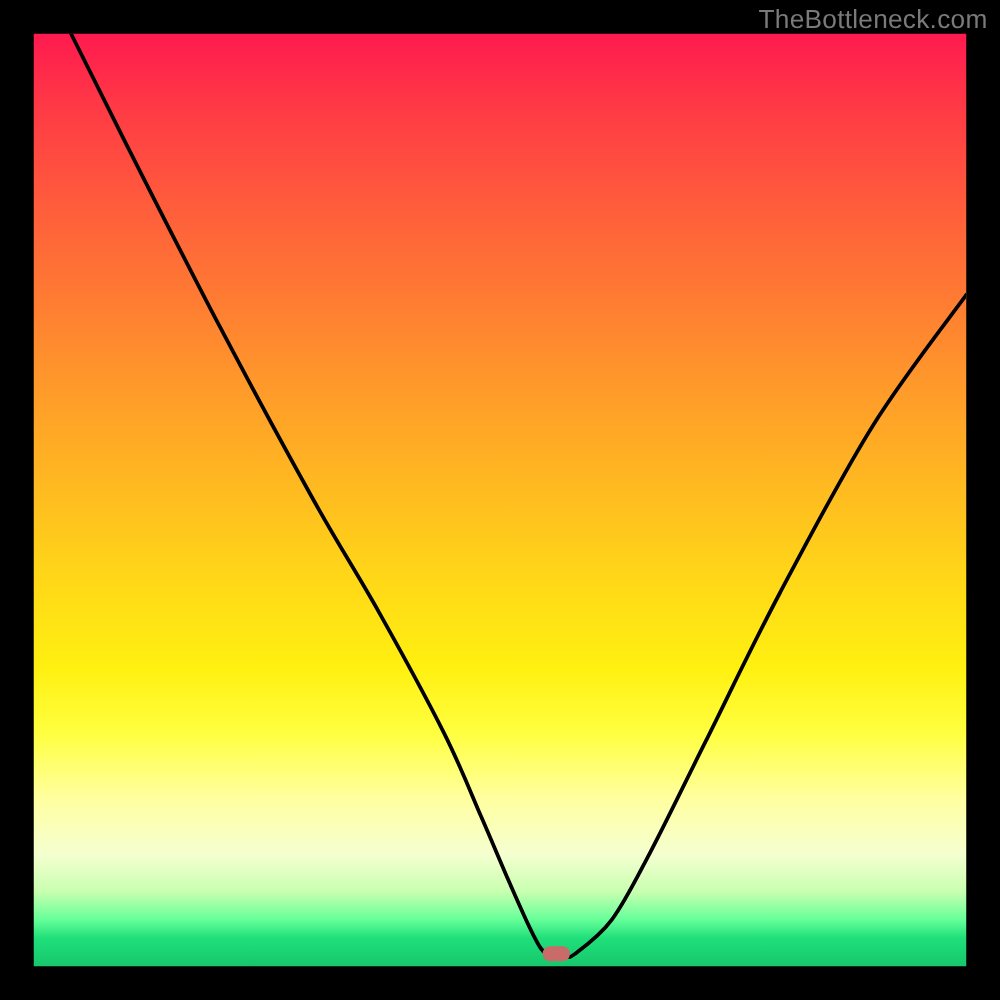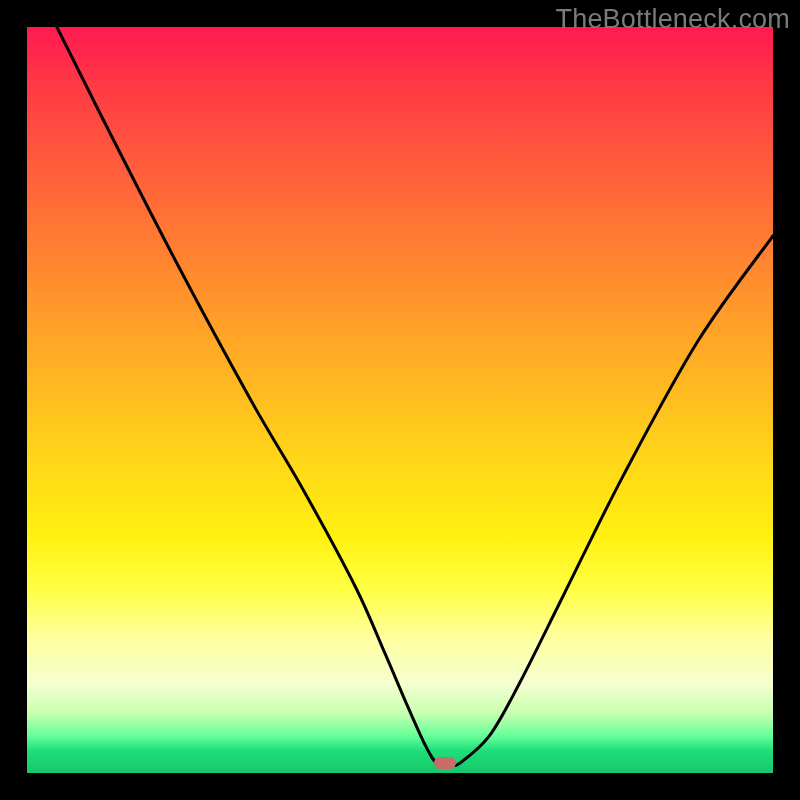"TheBottleneck.com" .watermark { font-size: 27px -> 21px }
